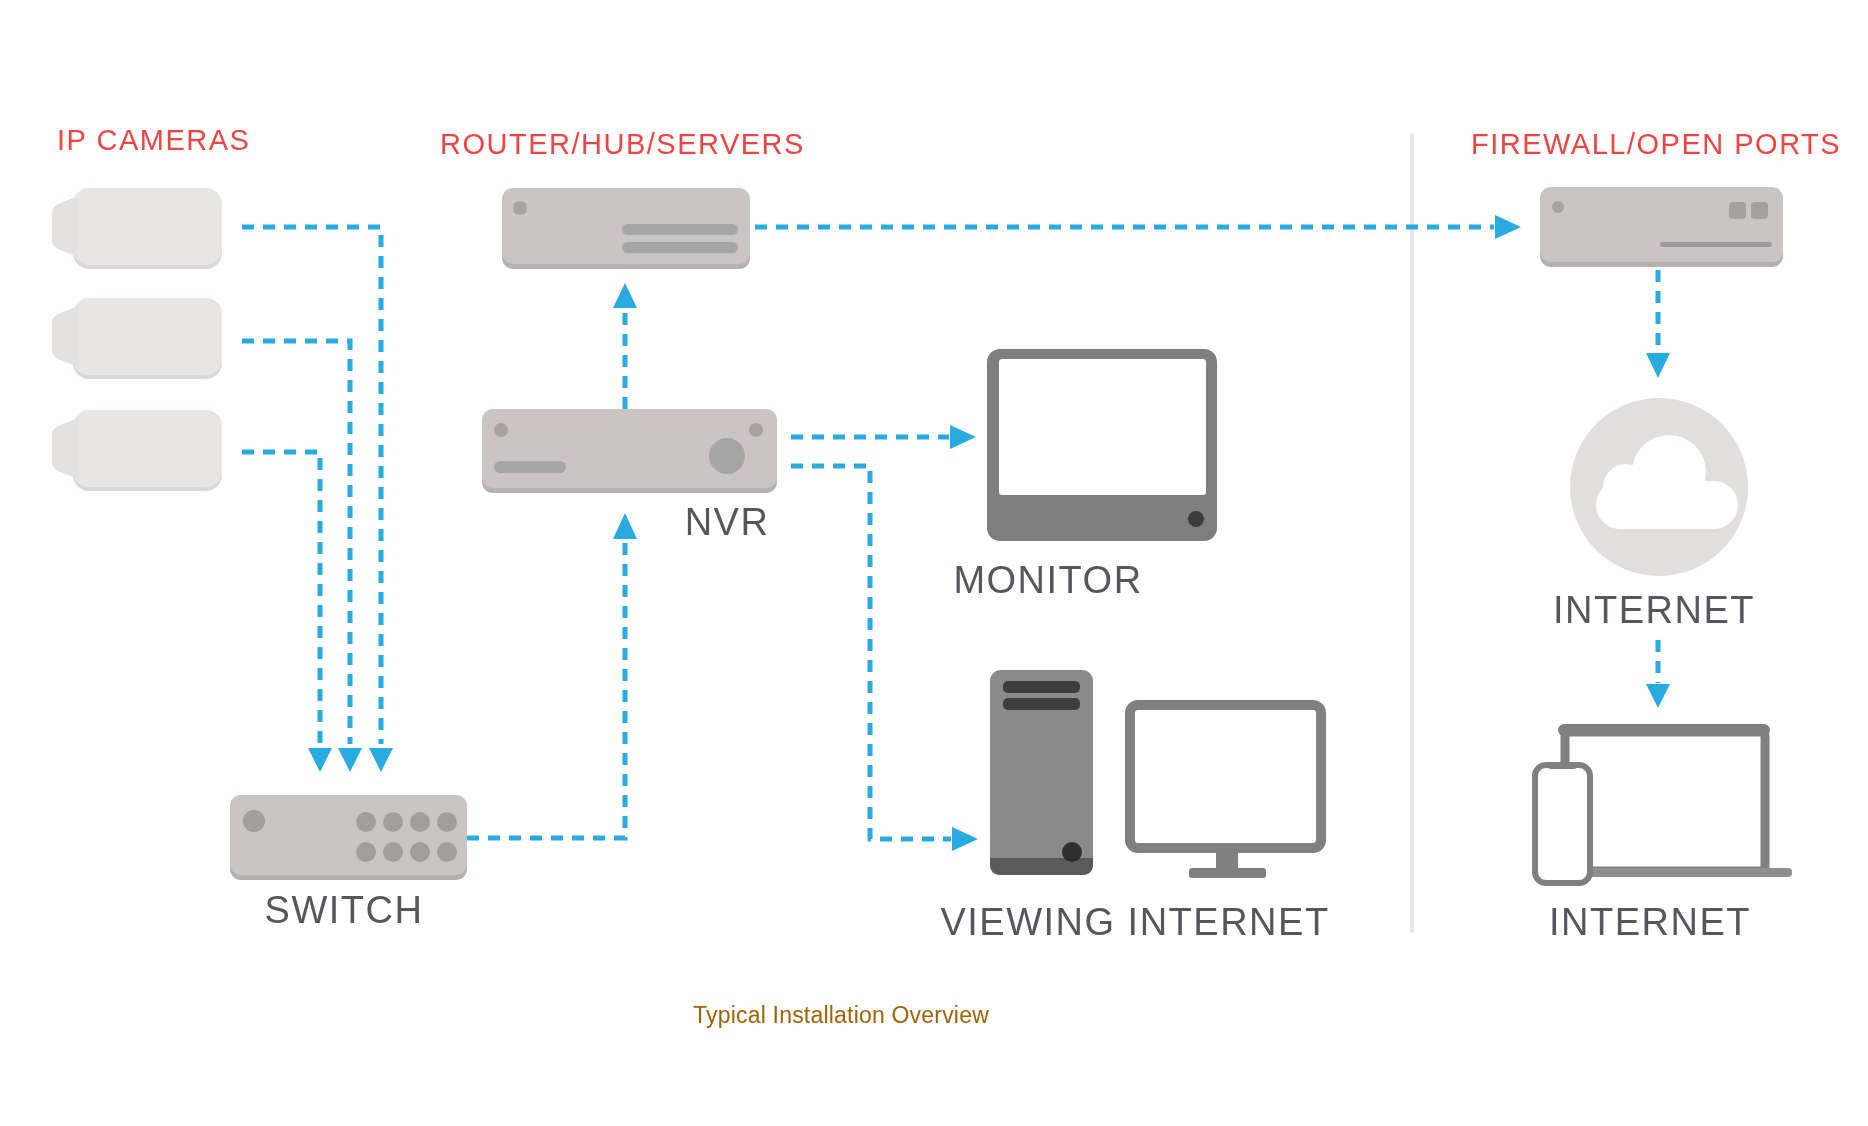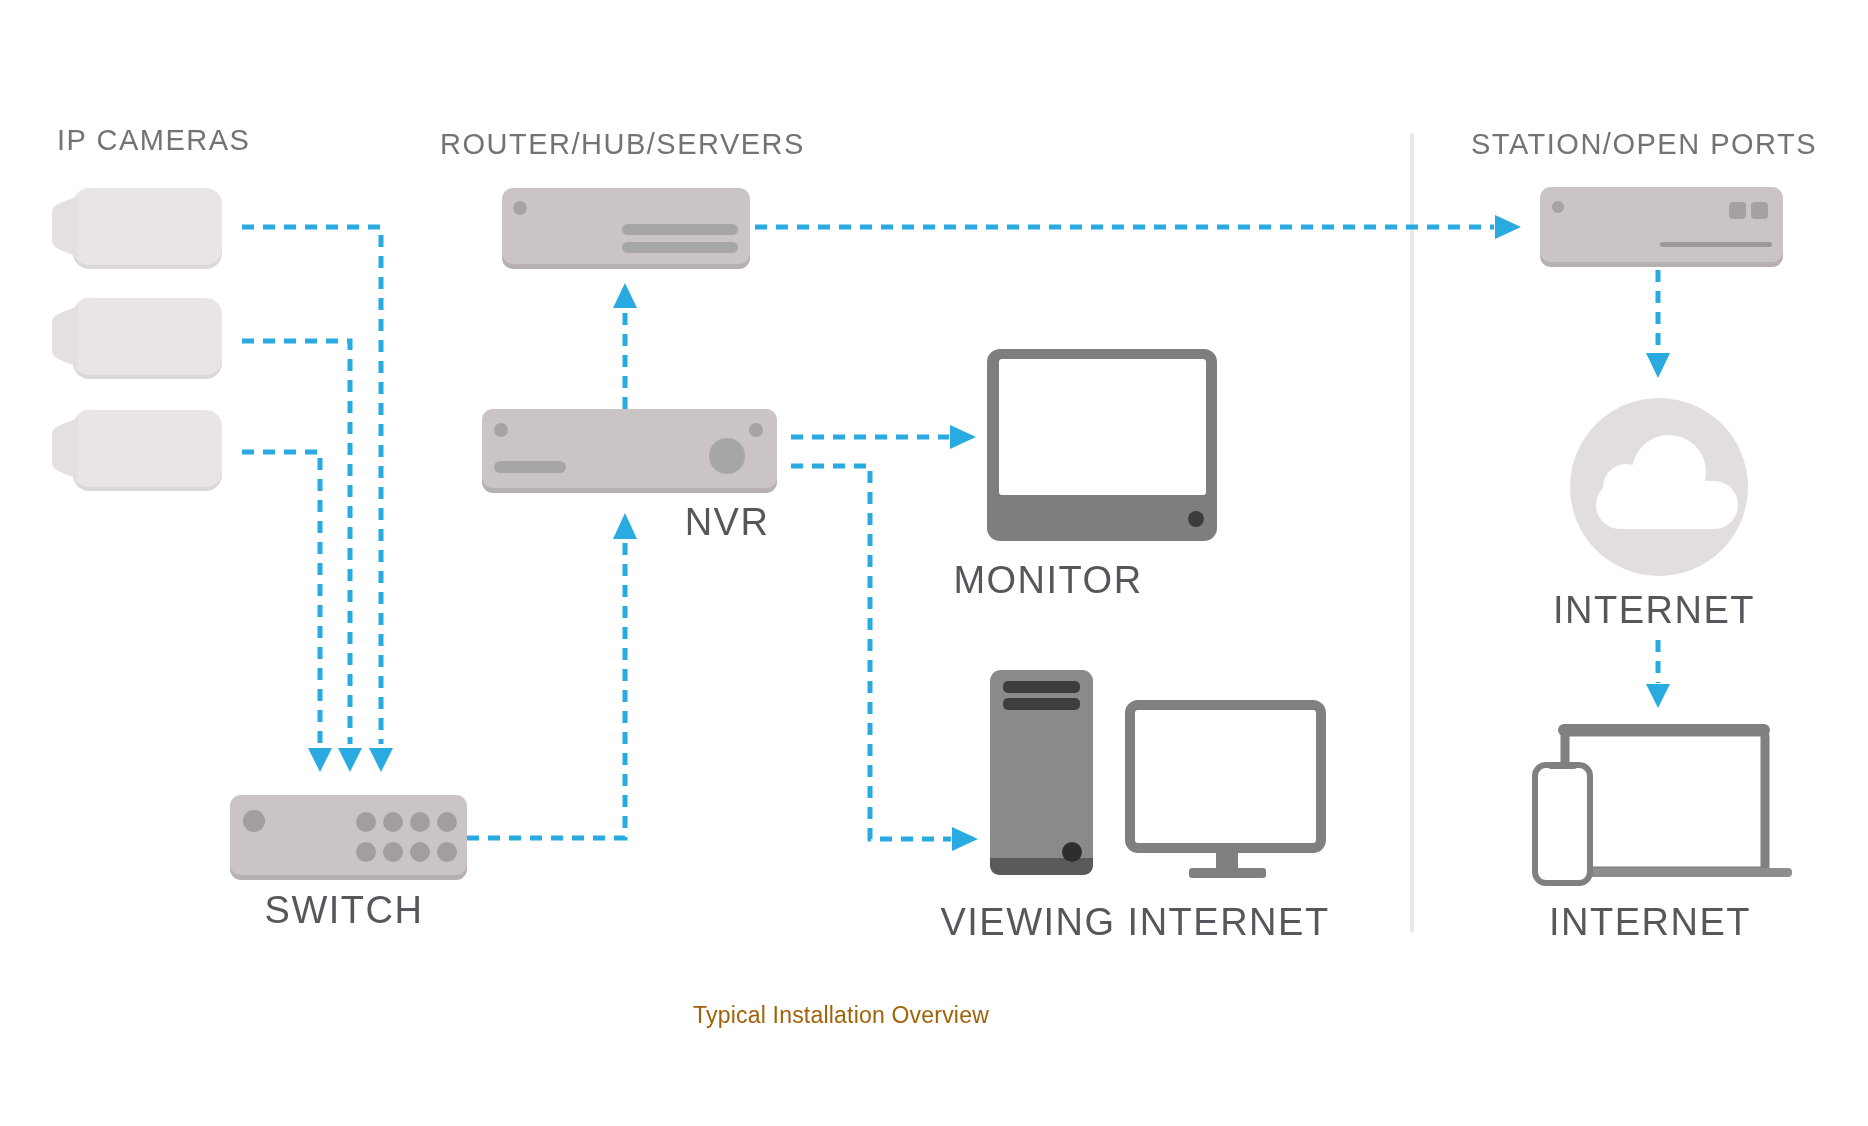"IP CAMERAS" .hdr { color: #737373 -> #ef4444 }
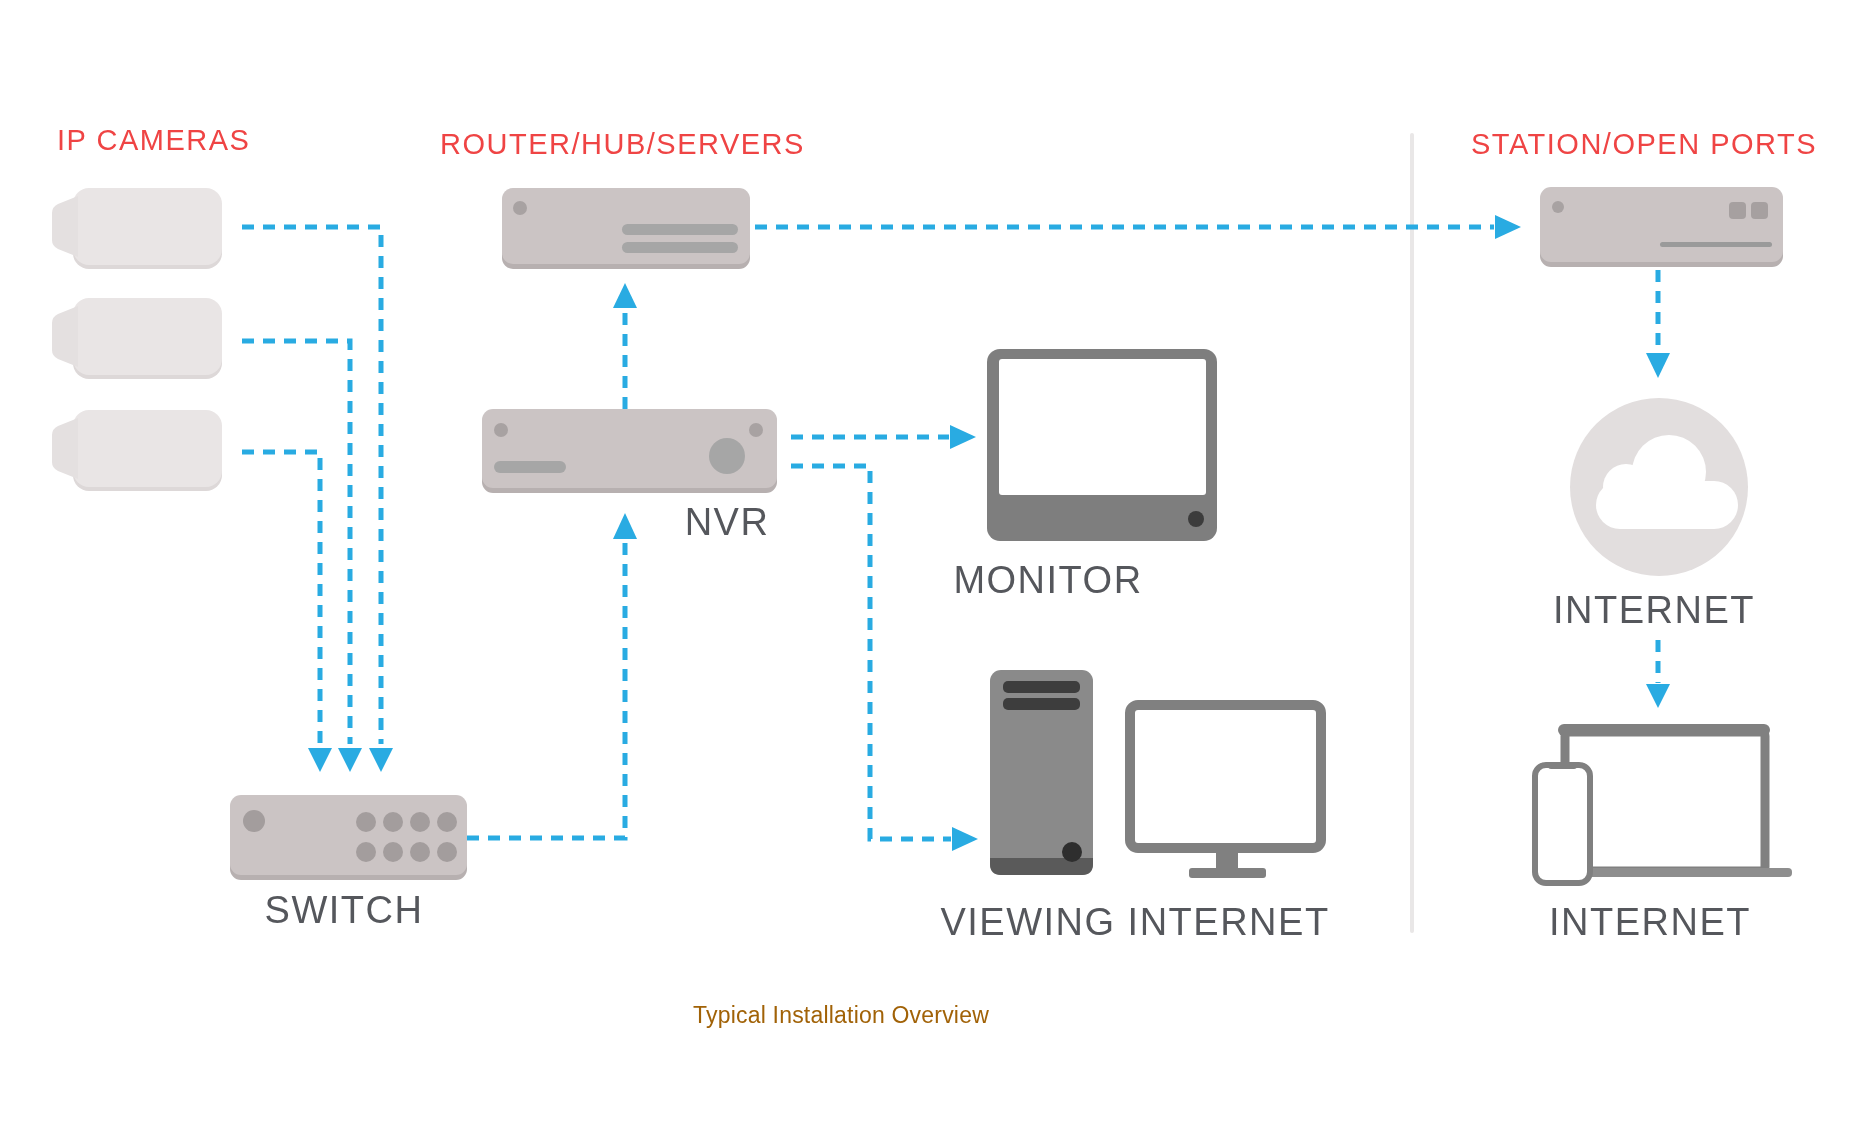"STATION/OPEN PORTS" div.hdr { text: STATION/OPEN -> FIREWALL/OPEN }
